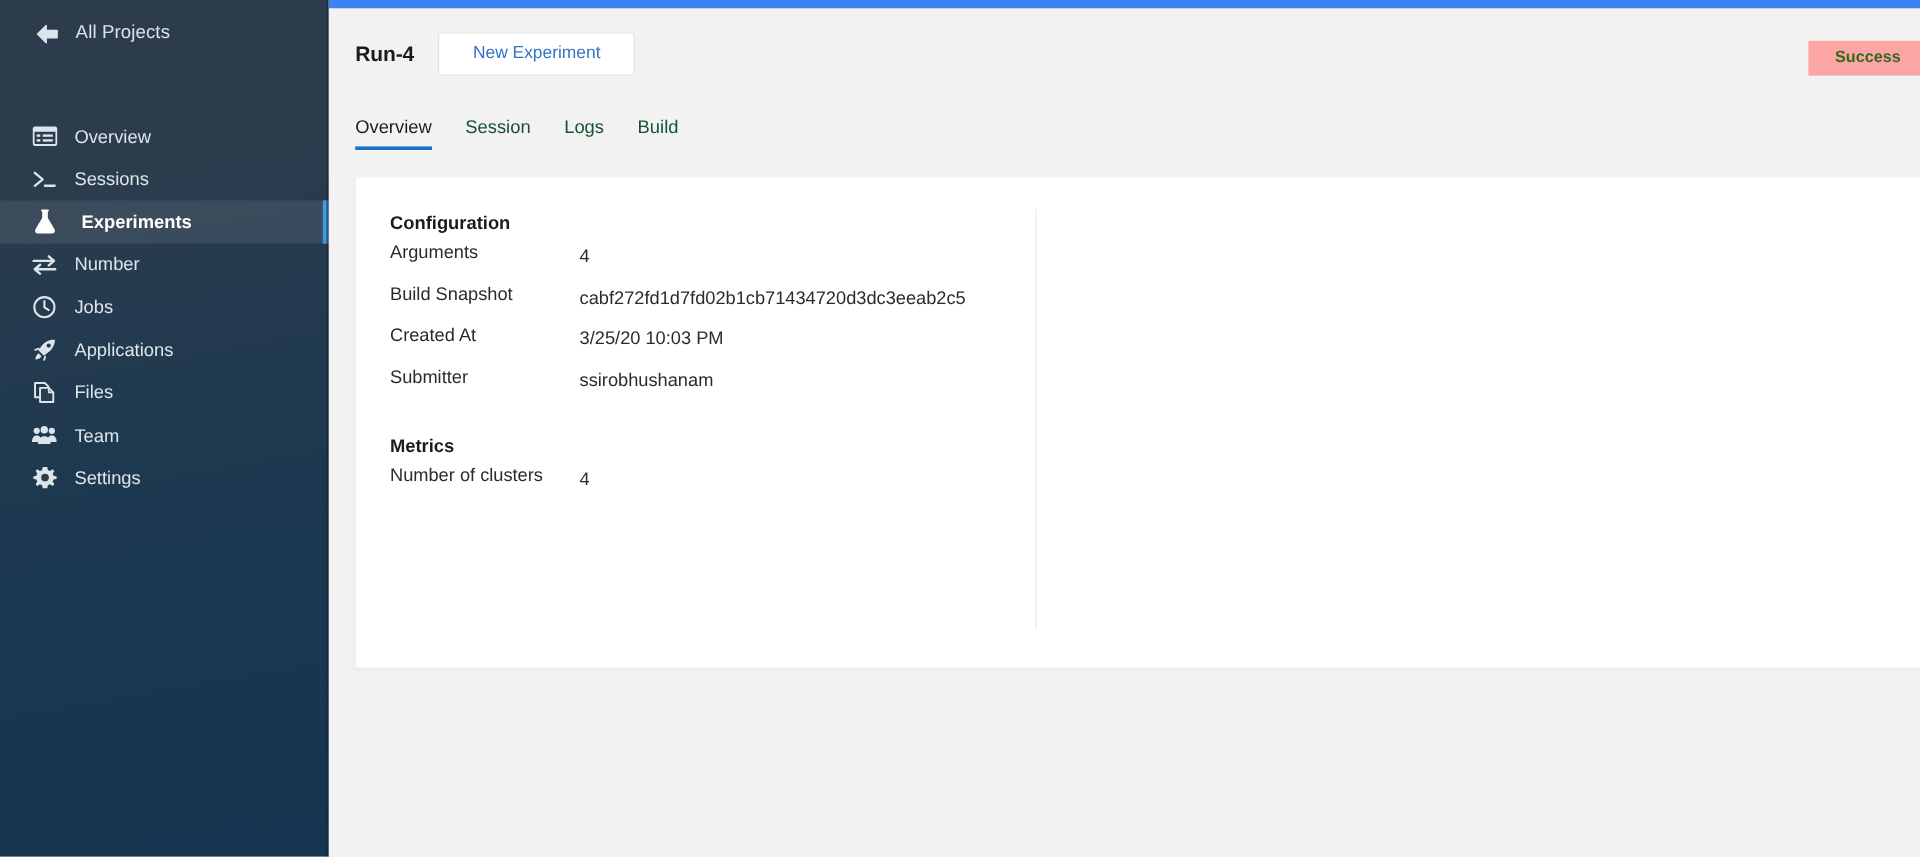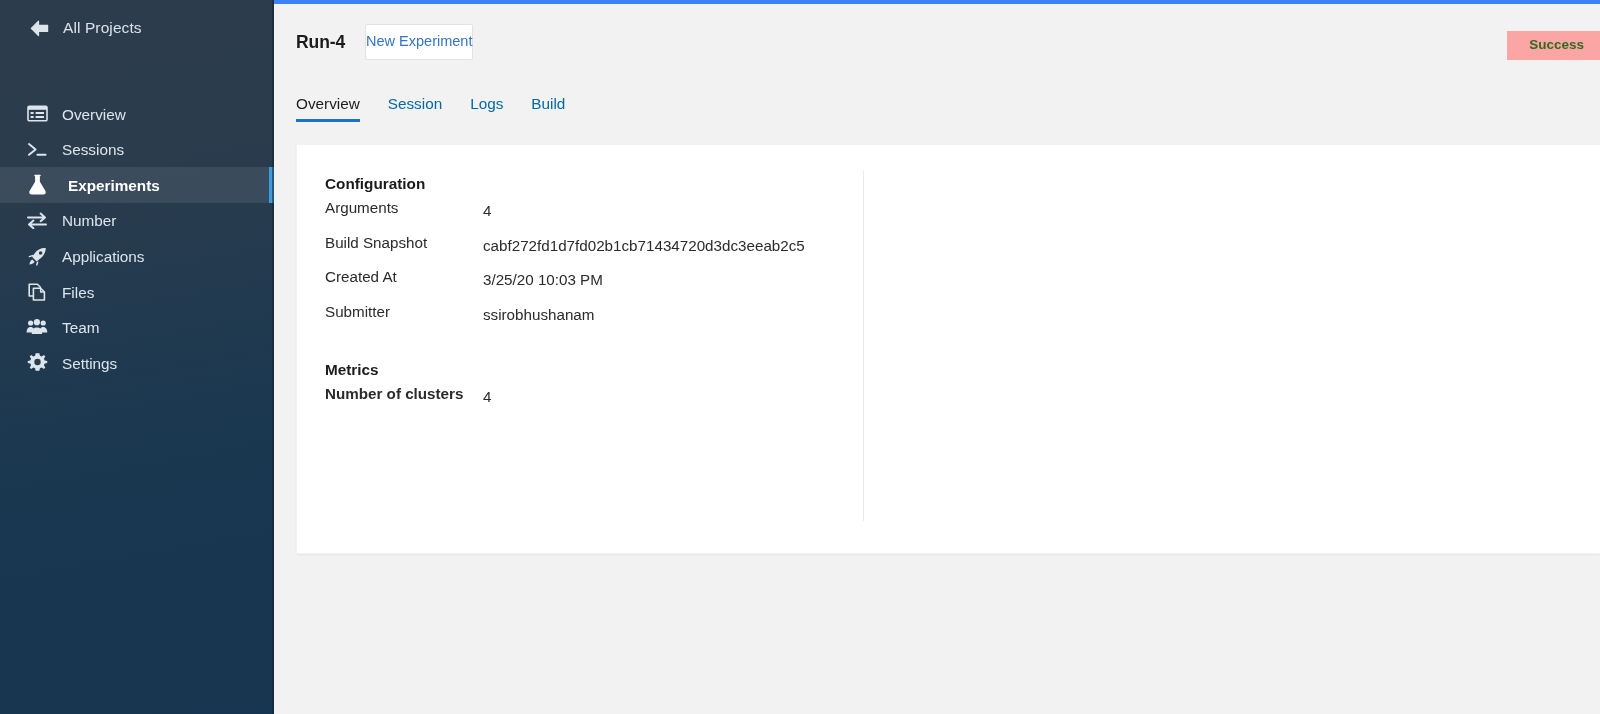"Run-4" .main { border-top: 4px solid #3b82f6 -> 7px solid #3b82f6 }
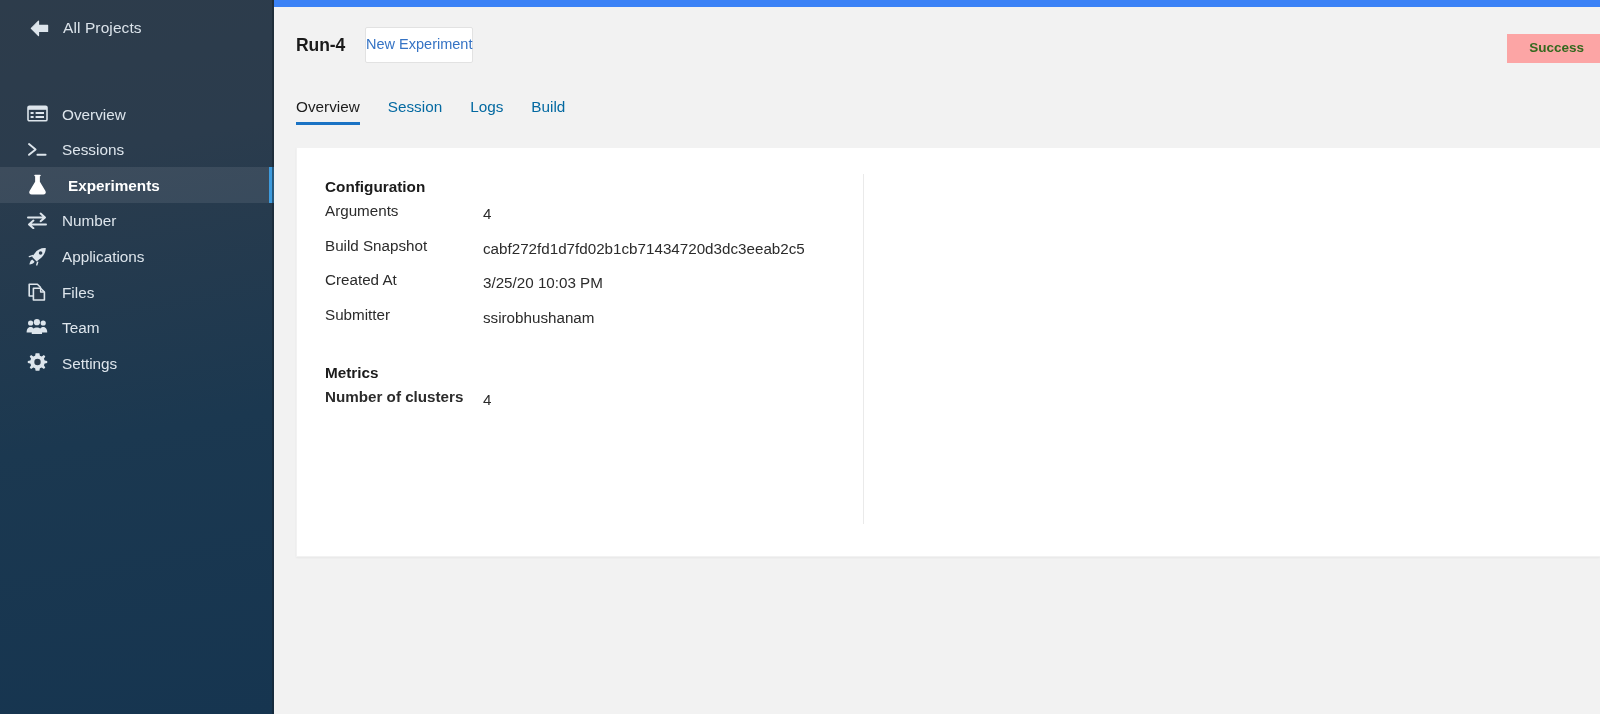"New Experiment" .new-exp-btn { padding: 9px 0 10px -> 9px 28px 10px }
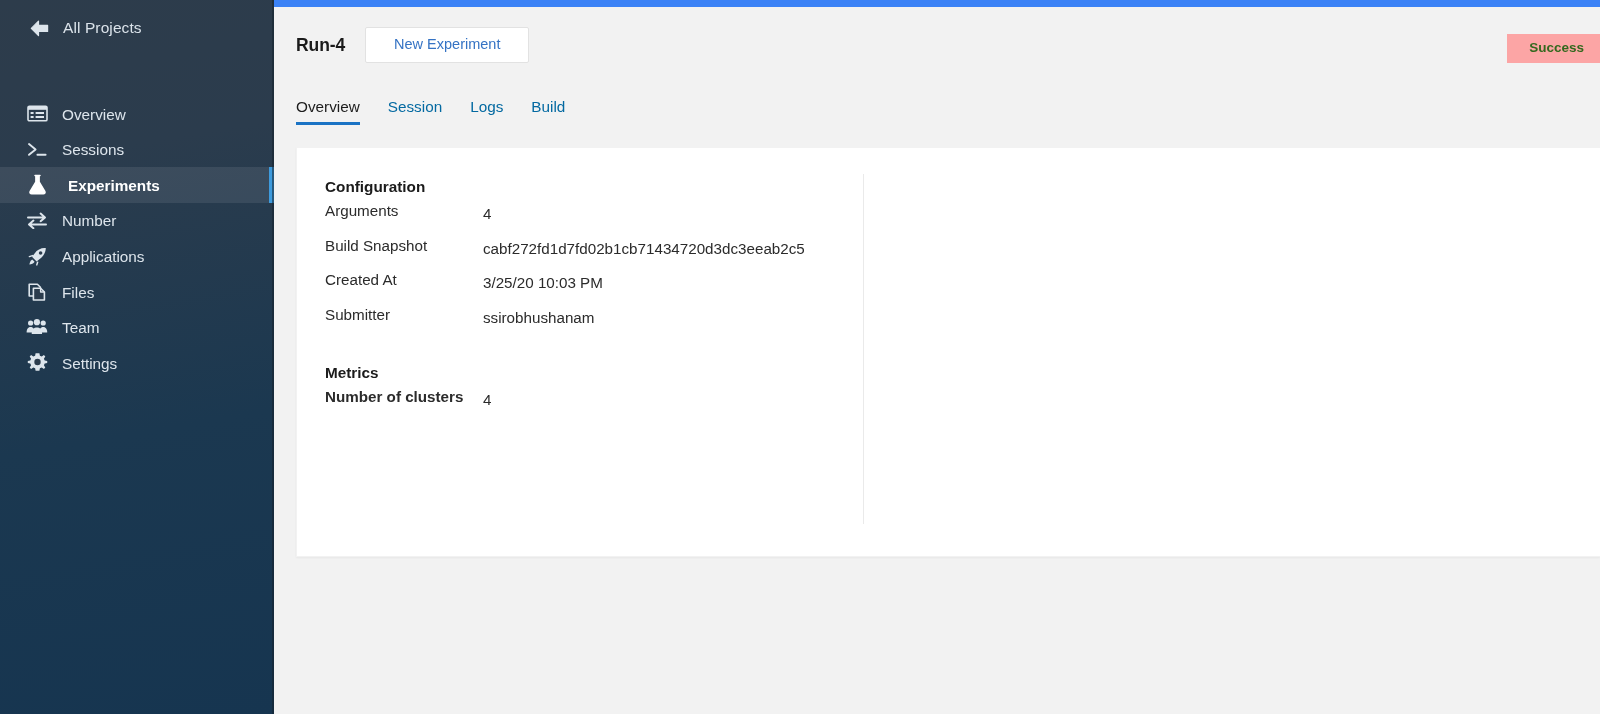"Session" .tab { color: #0369a1 -> #14532d }
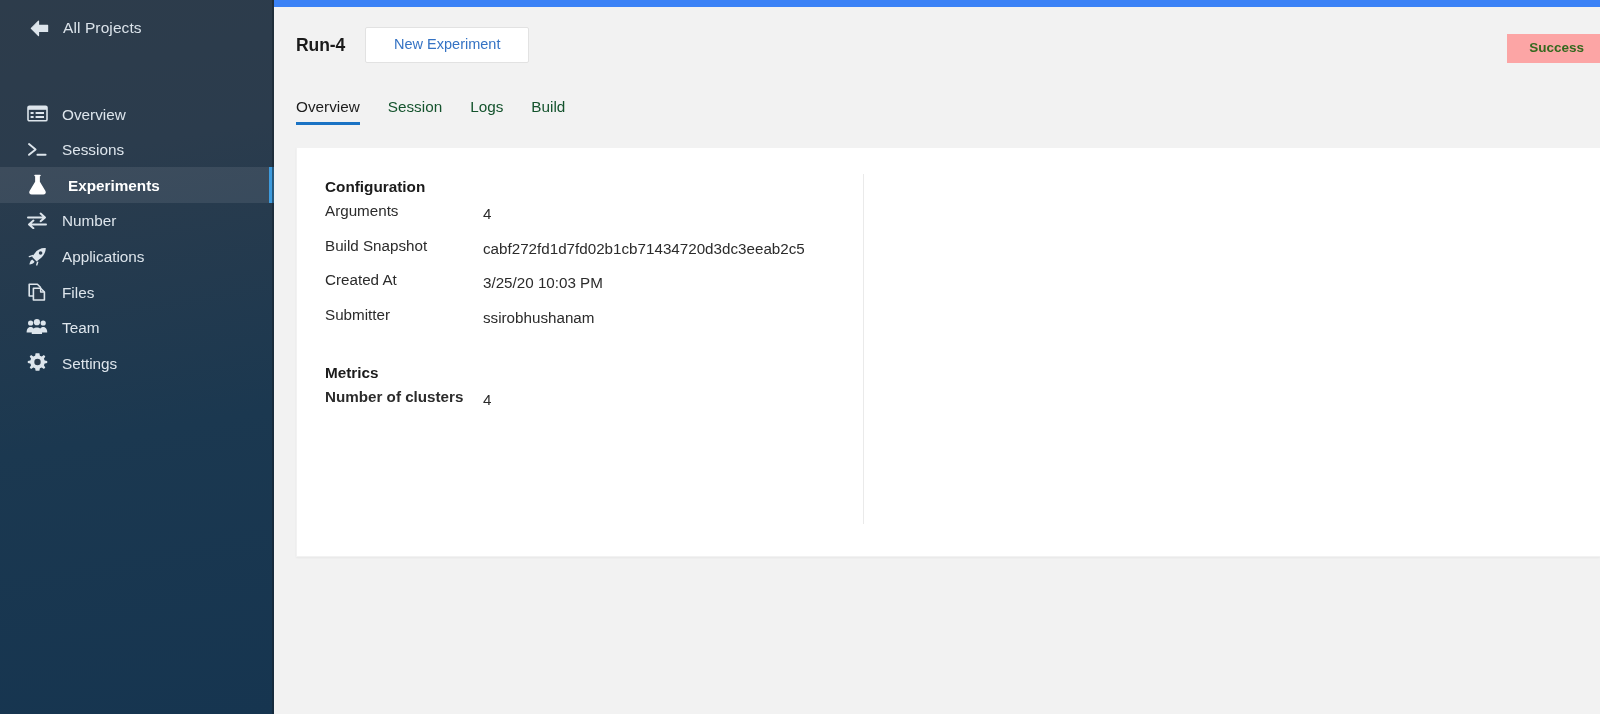"Jobs" div.nav-item { html: none -> <div> <span> <svg> <circle></circle> <path></path> </svg> </span> <span>Jobs</span> </div> }
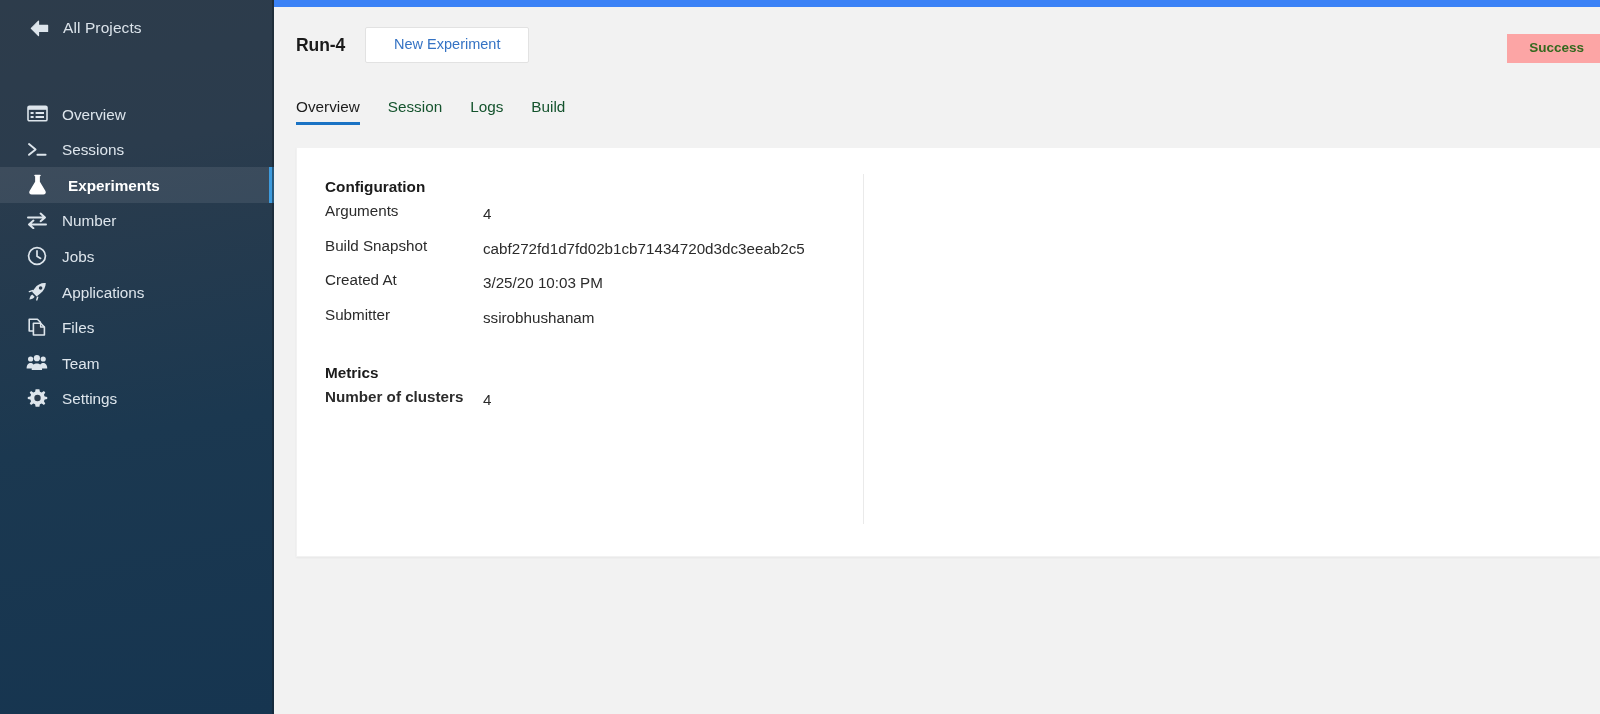"Number of clusters" .metrics-block .kv .k { font-weight: bold -> none }
